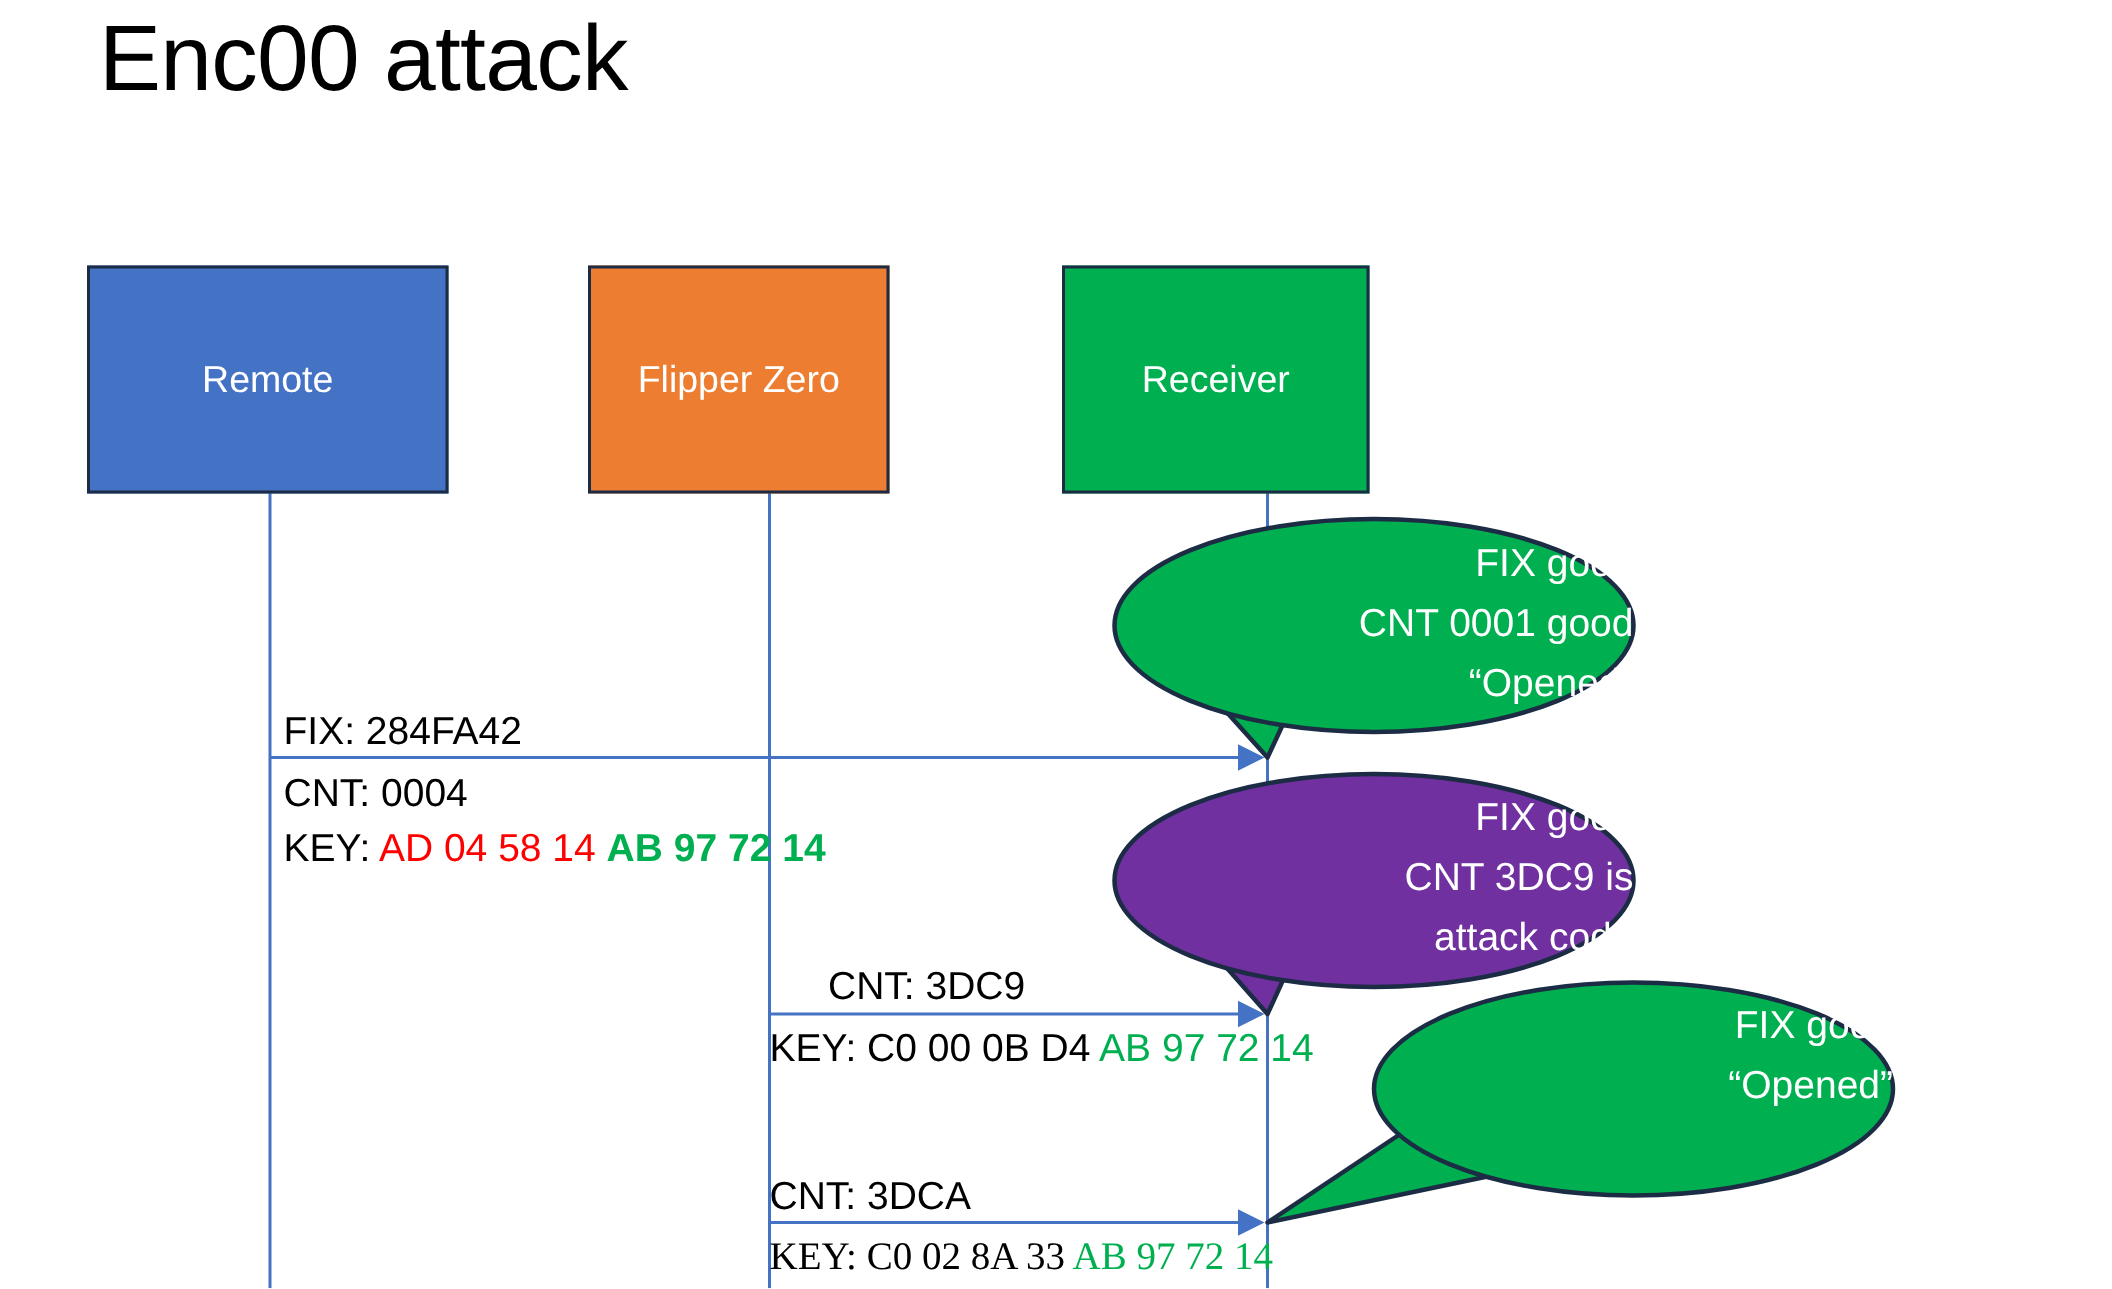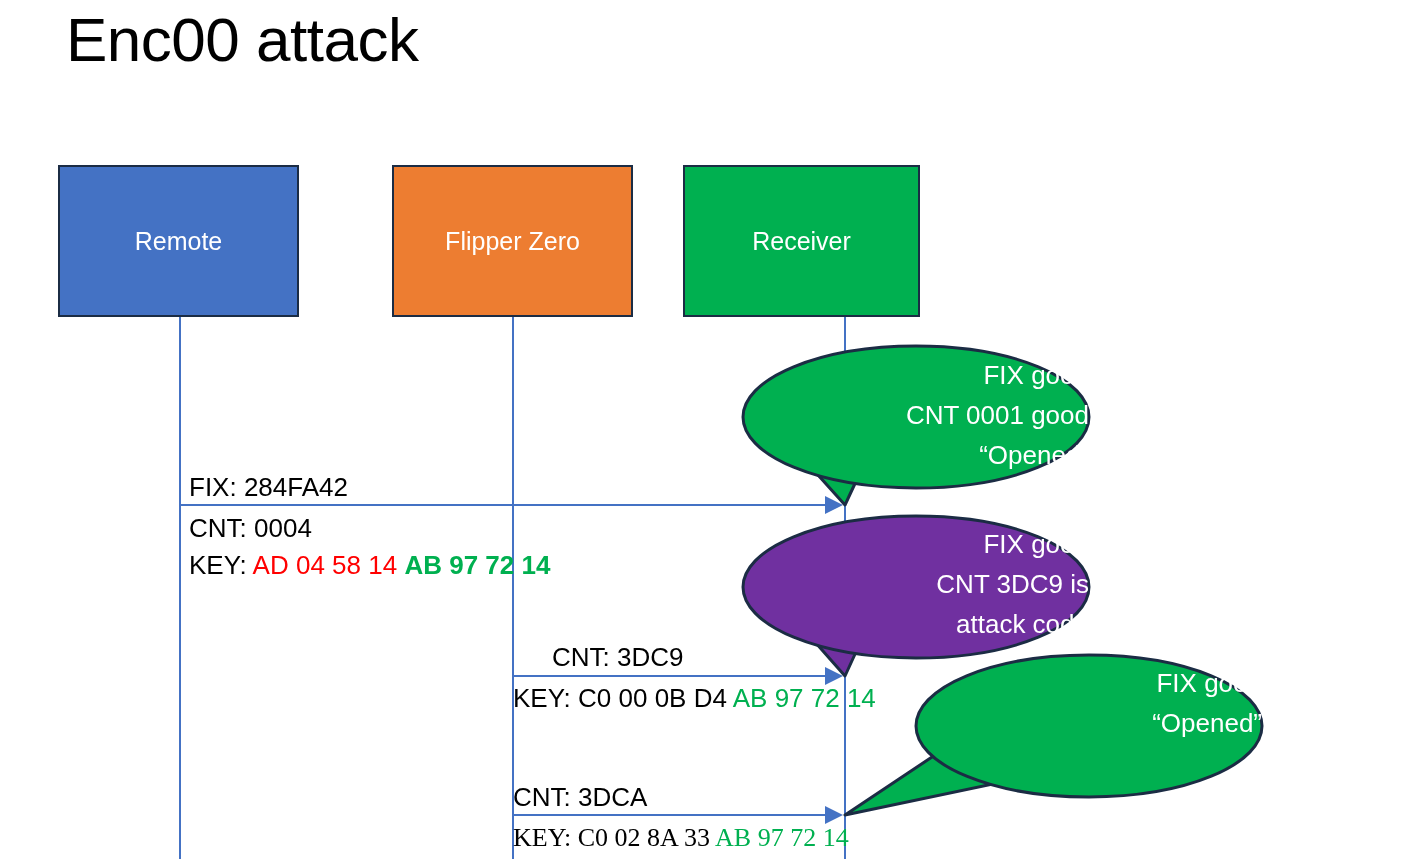"Remote" .actor-box { margin-top: none -> 12px }
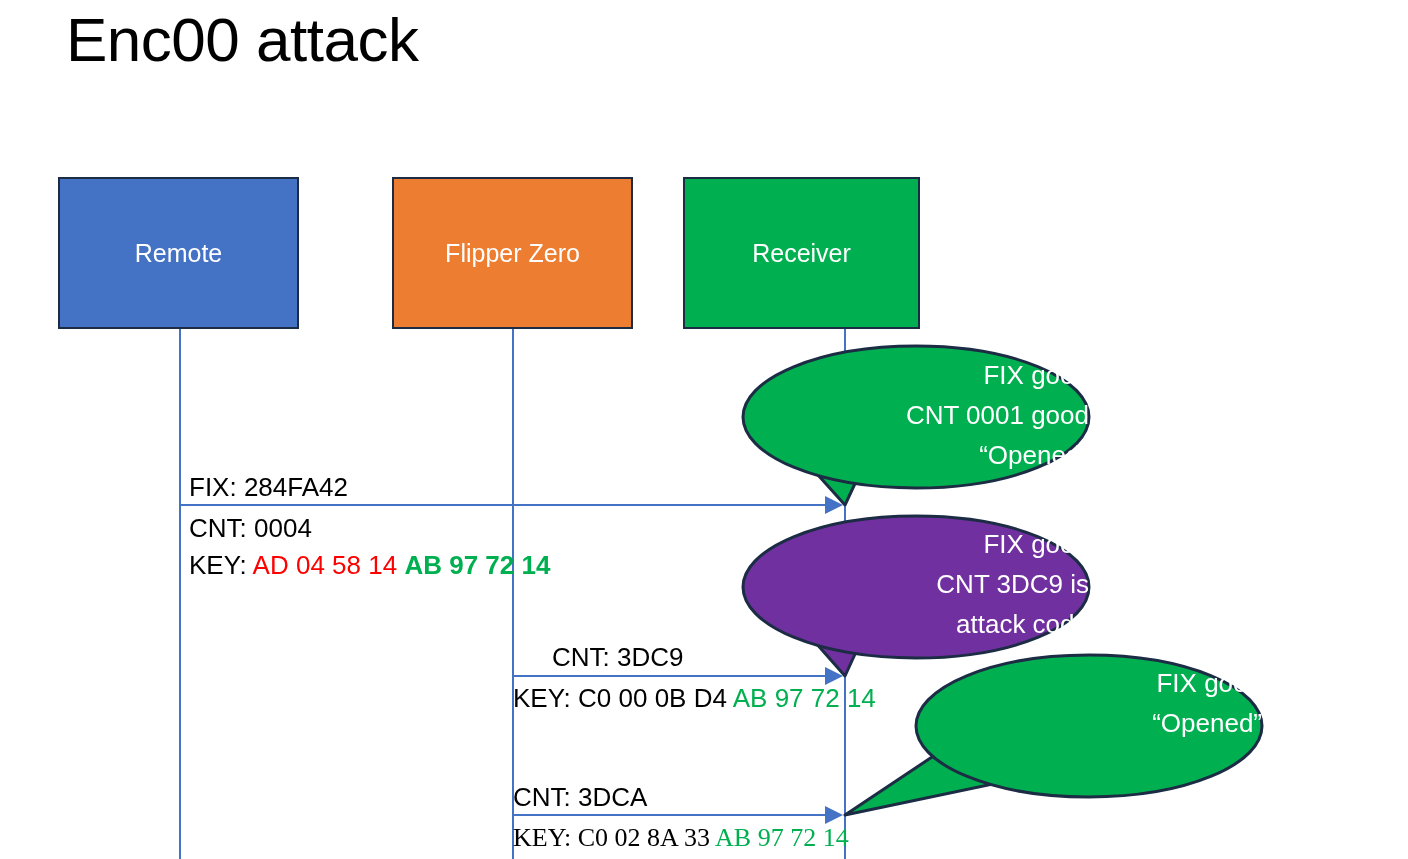"Flipper Zero" #actor-flipper { width: 241px -> 201px }
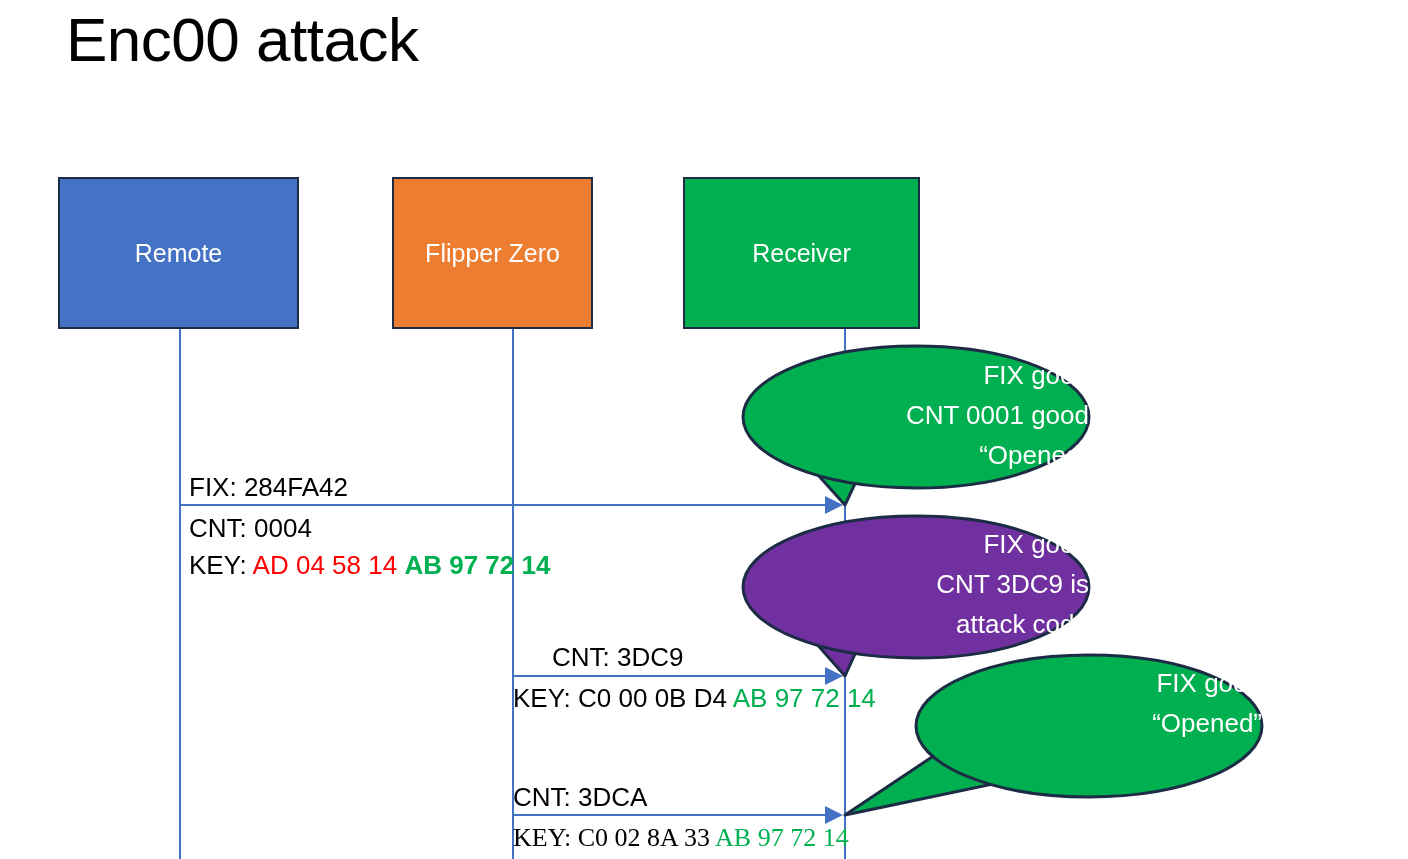"Receiver" #actor-receiver { left: 683px -> 708px; width: 237px -> 205px }
